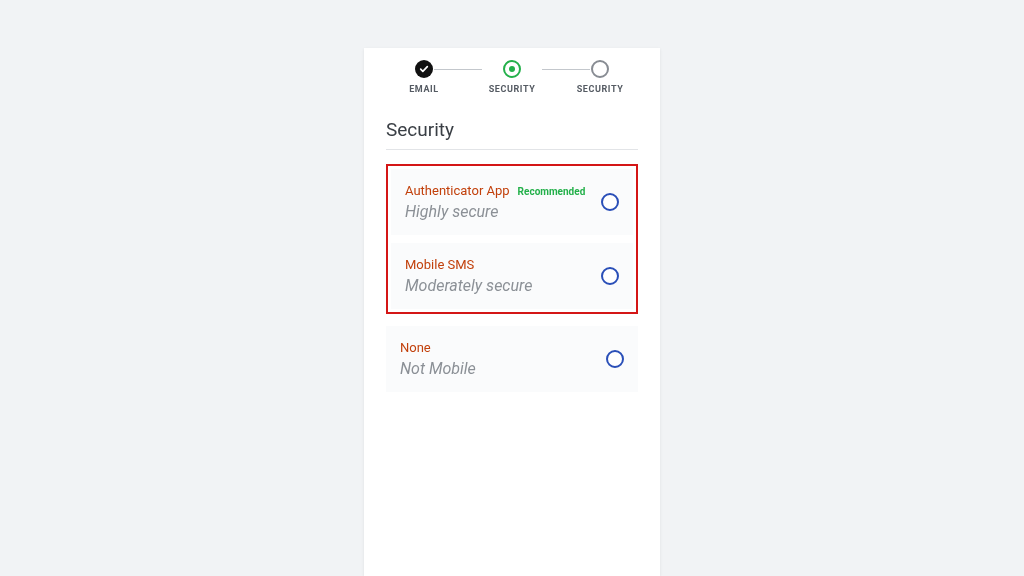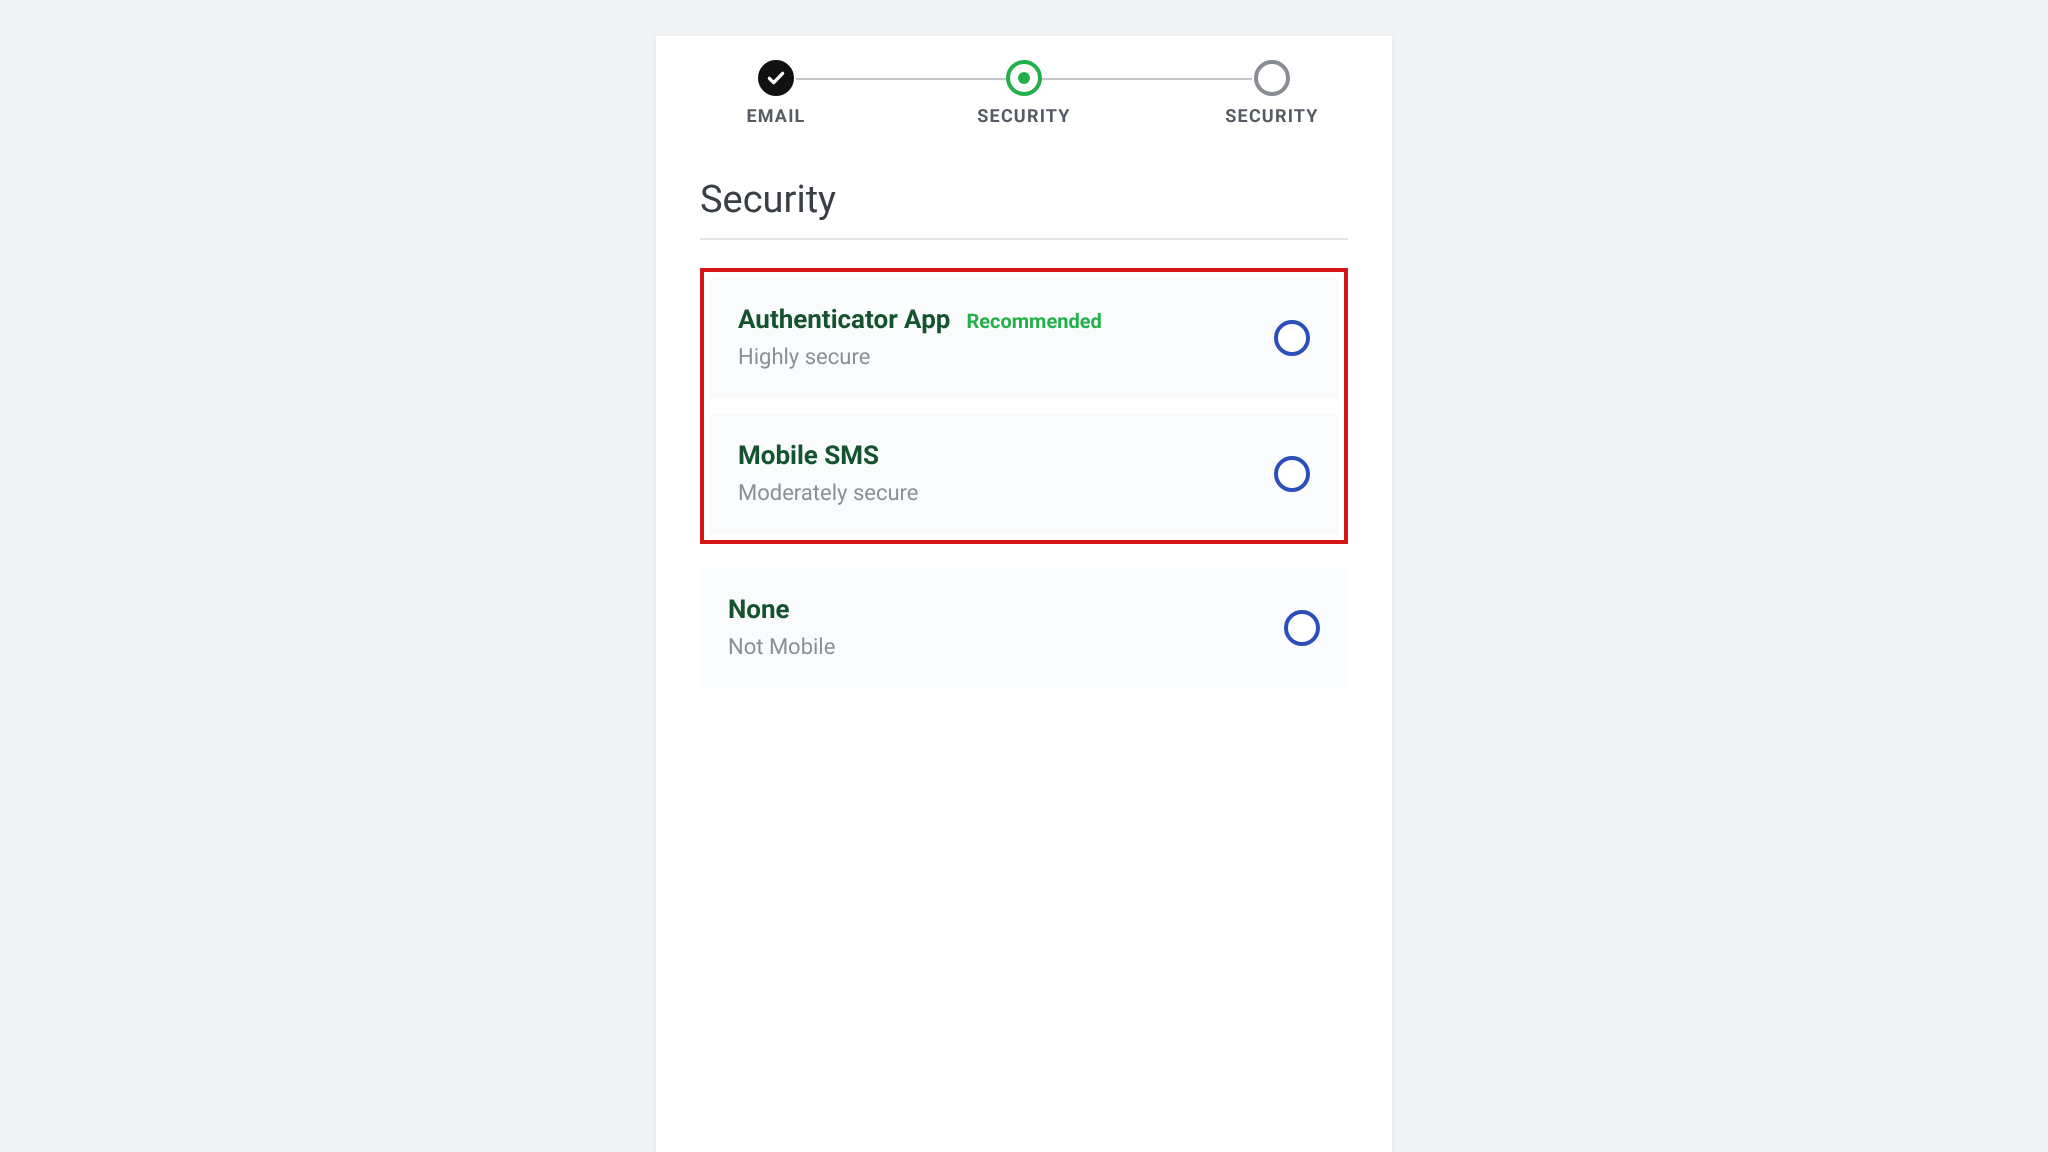"EMAIL" .card { margin-top: none -> 30px; width: 368px -> 296px }
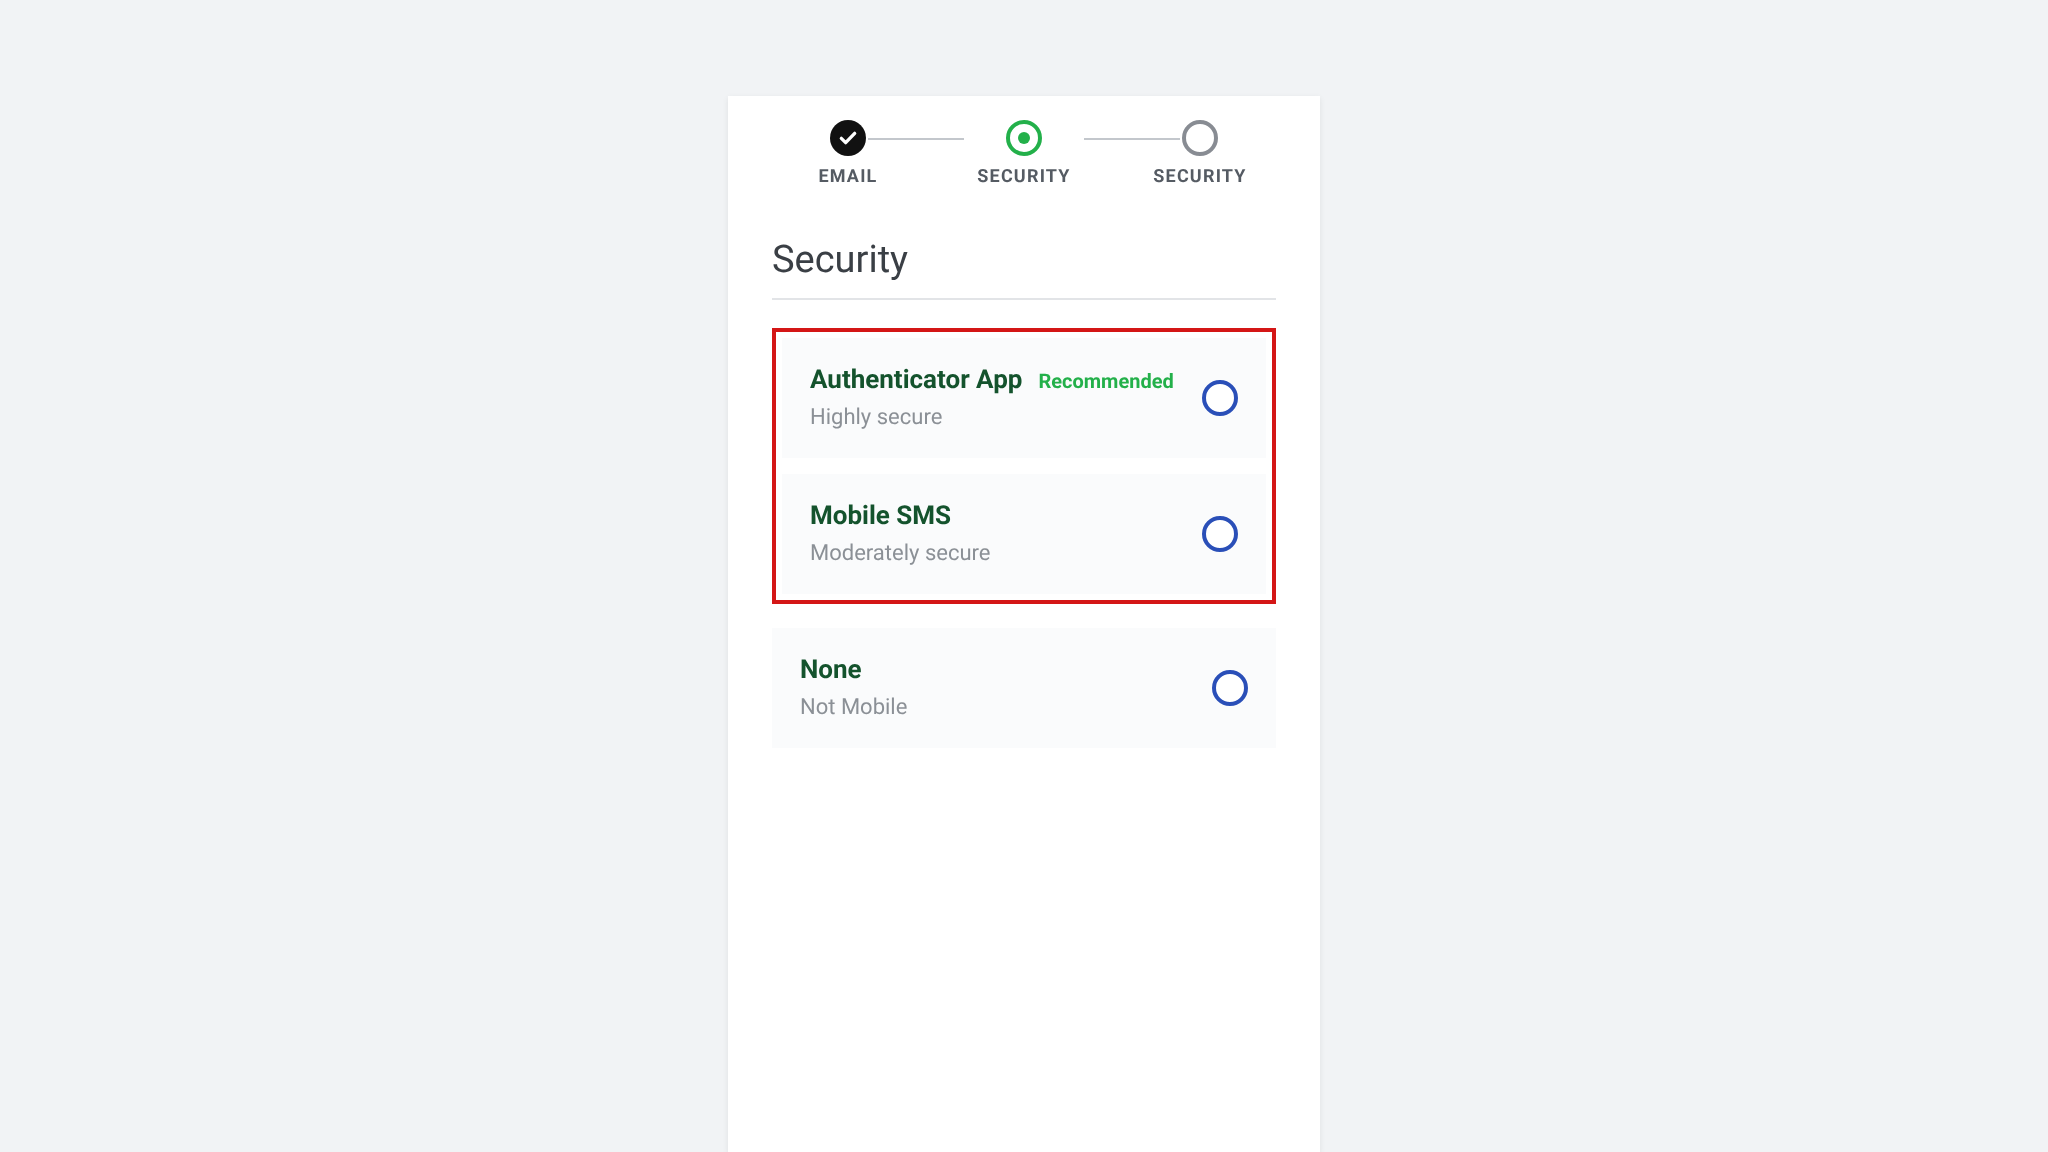"Authenticator App" .option-title { color: #14532d -> #c2410c; font-weight: 700 -> 400 }
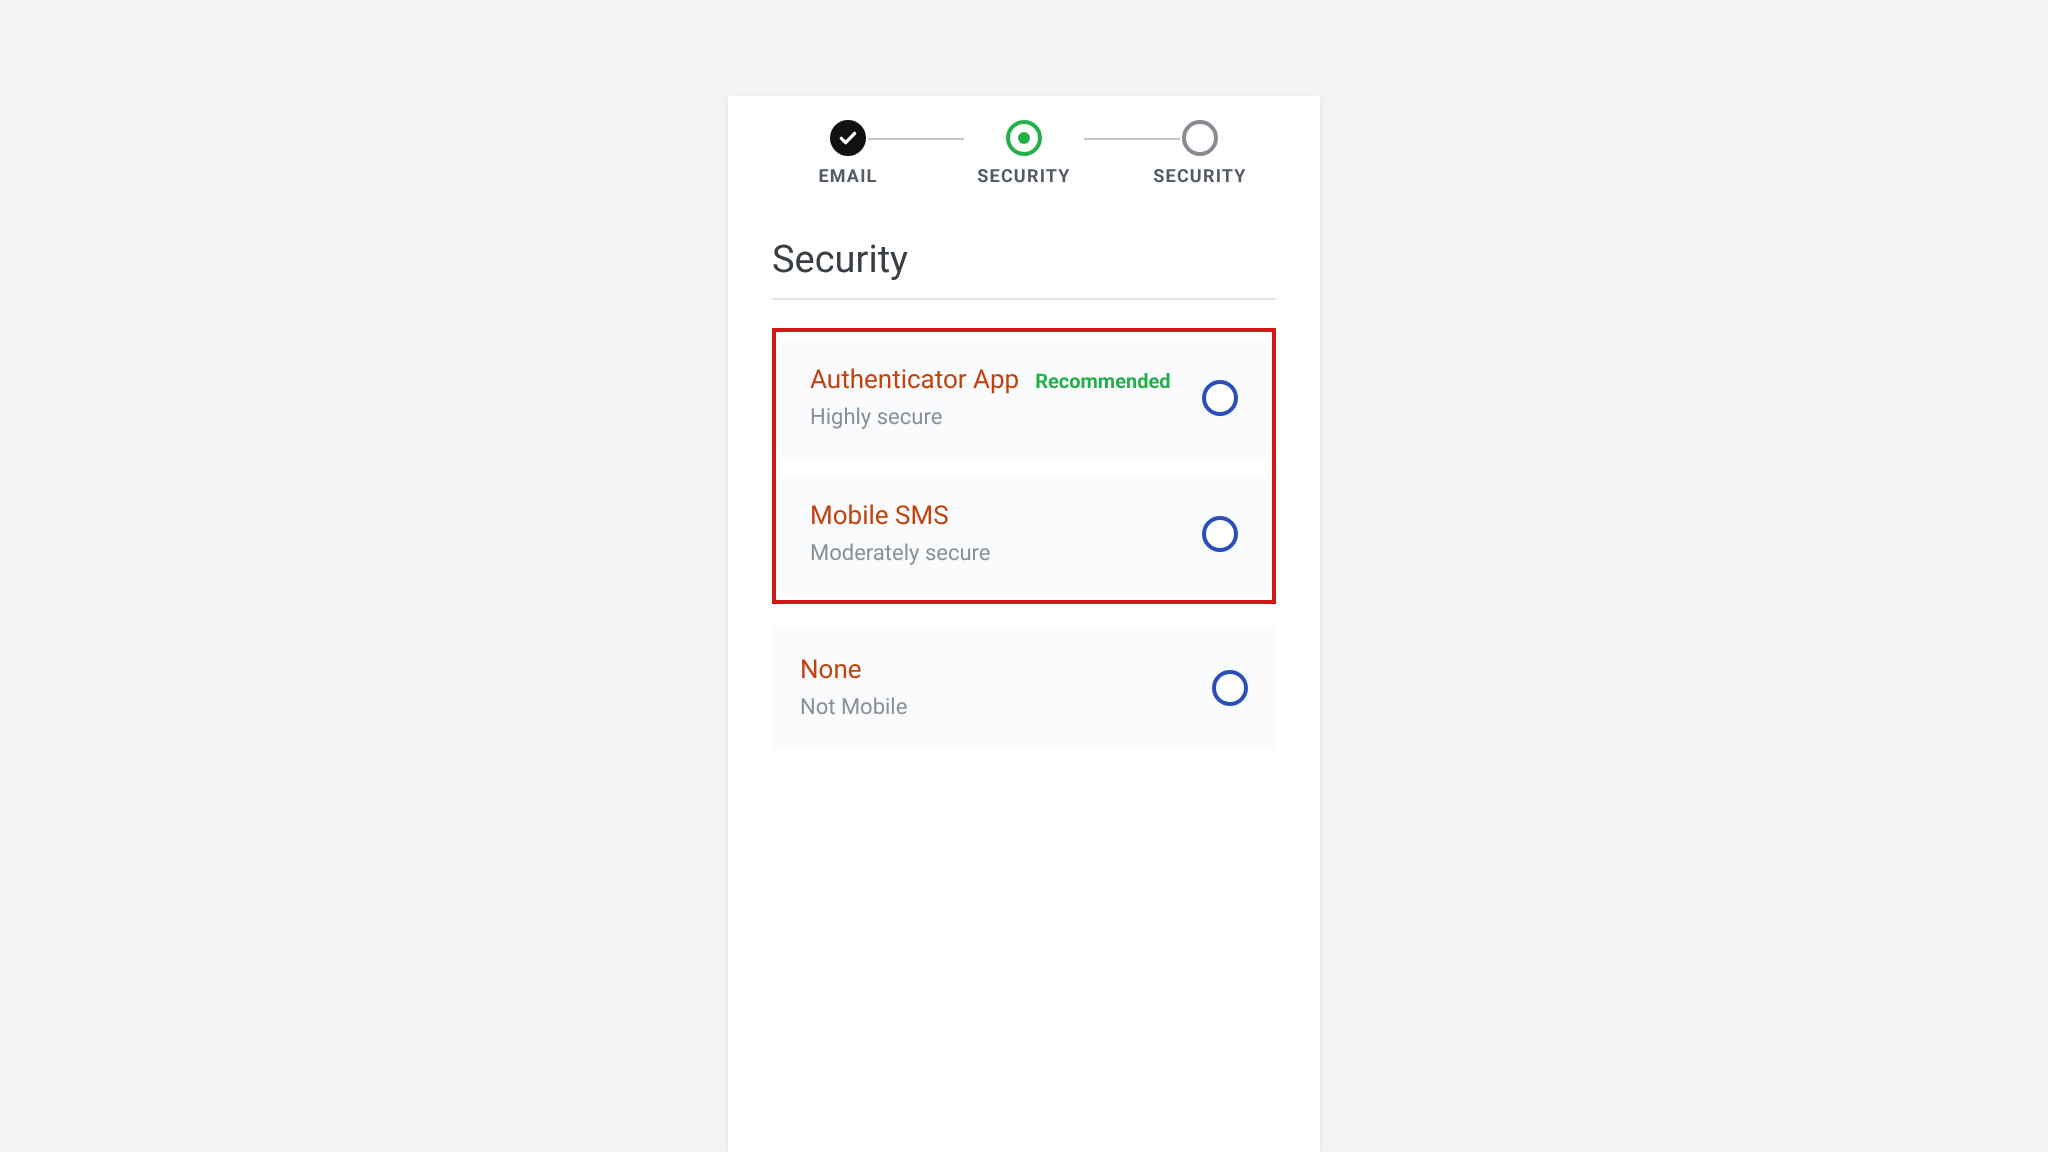"Highly secure" .option-sub { font-size: 11px -> 16px; font-style: none -> italic }
